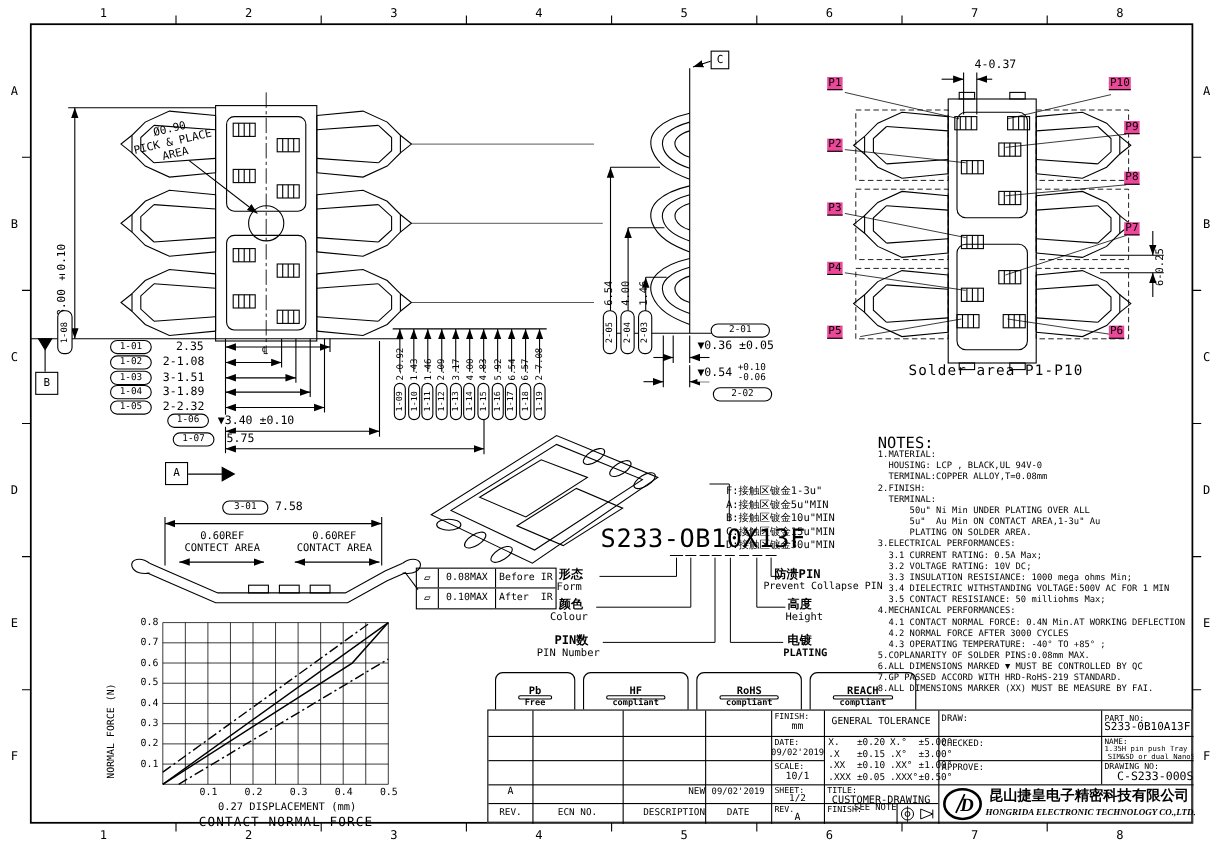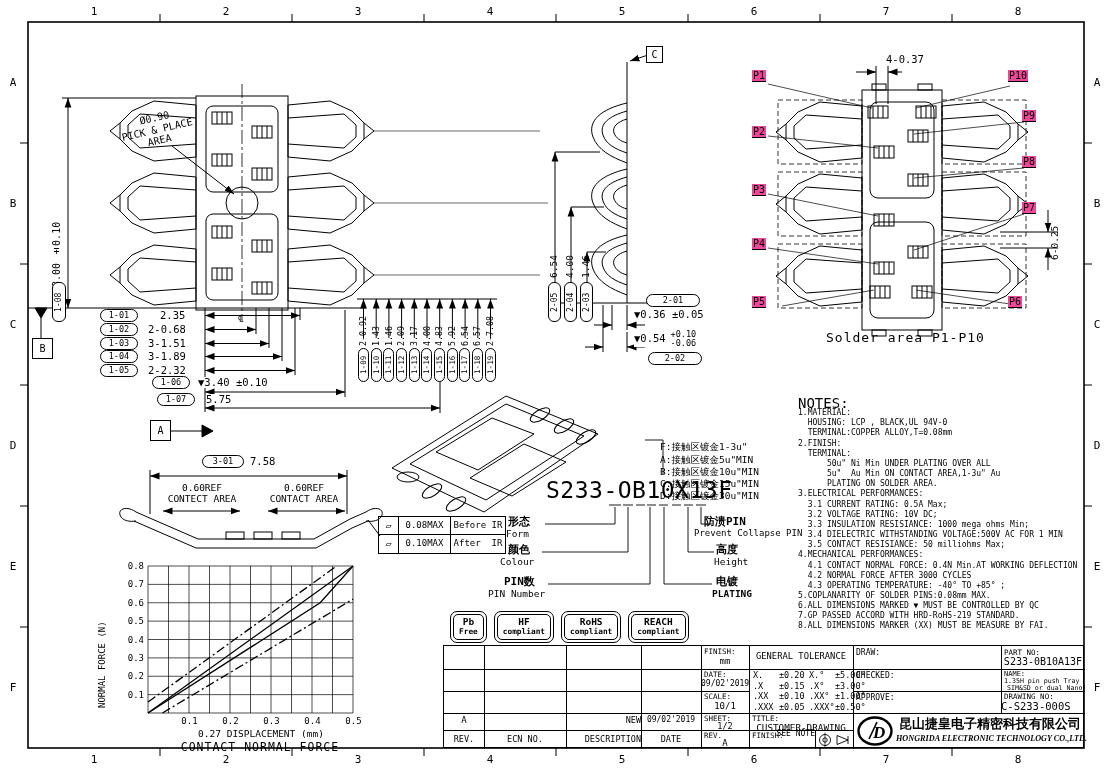"2-0.68" div.abs { text: 2-0.68 -> 2-1.08 }
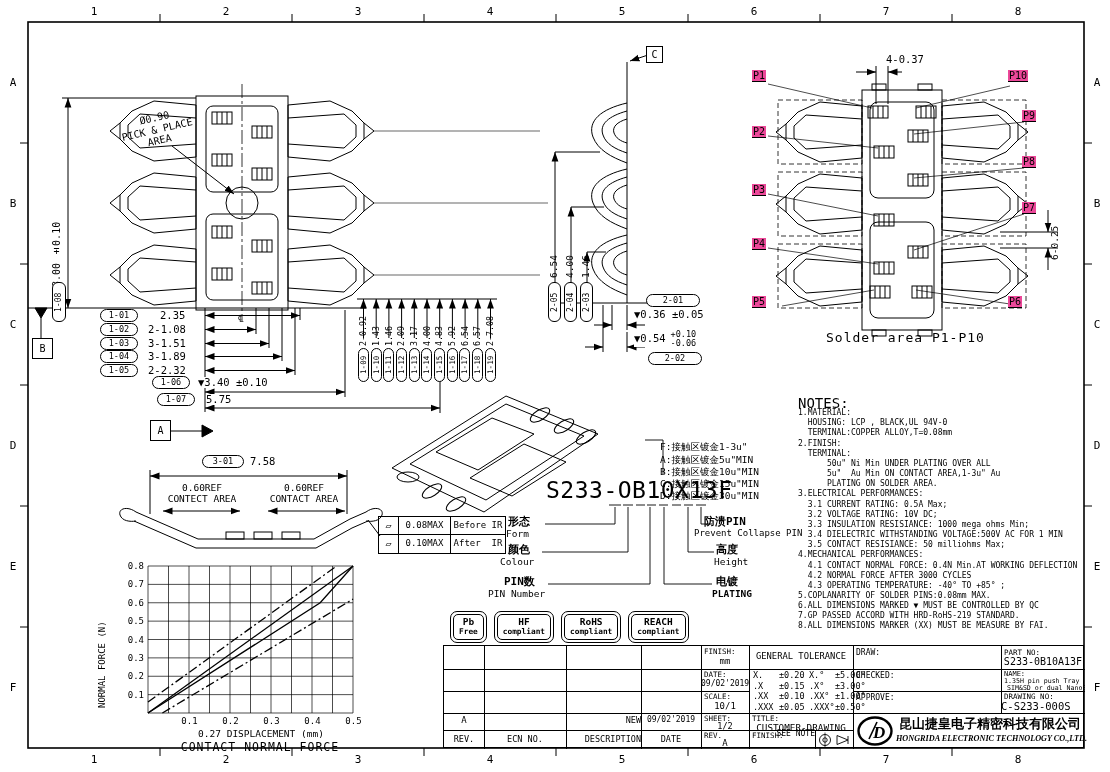"Pb" .badge { padding: 2px -> 20px }
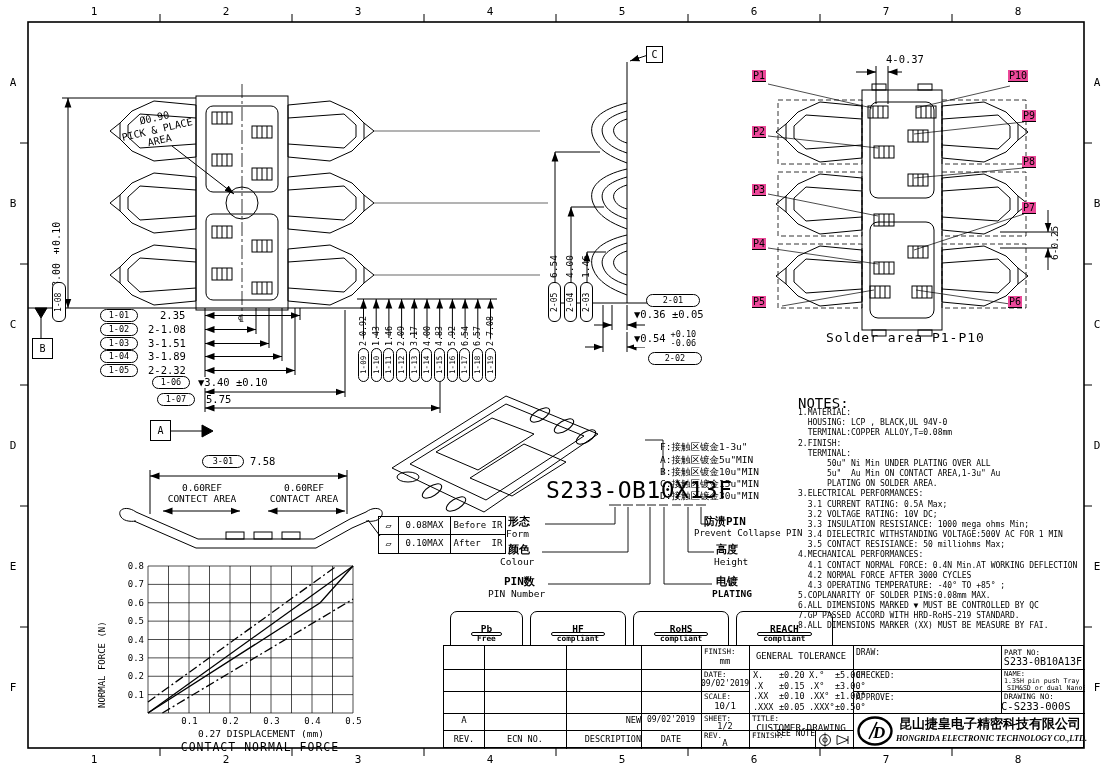"C-S233-000S" div.cell { text-align: left -> right; width: 108px -> 84px }
